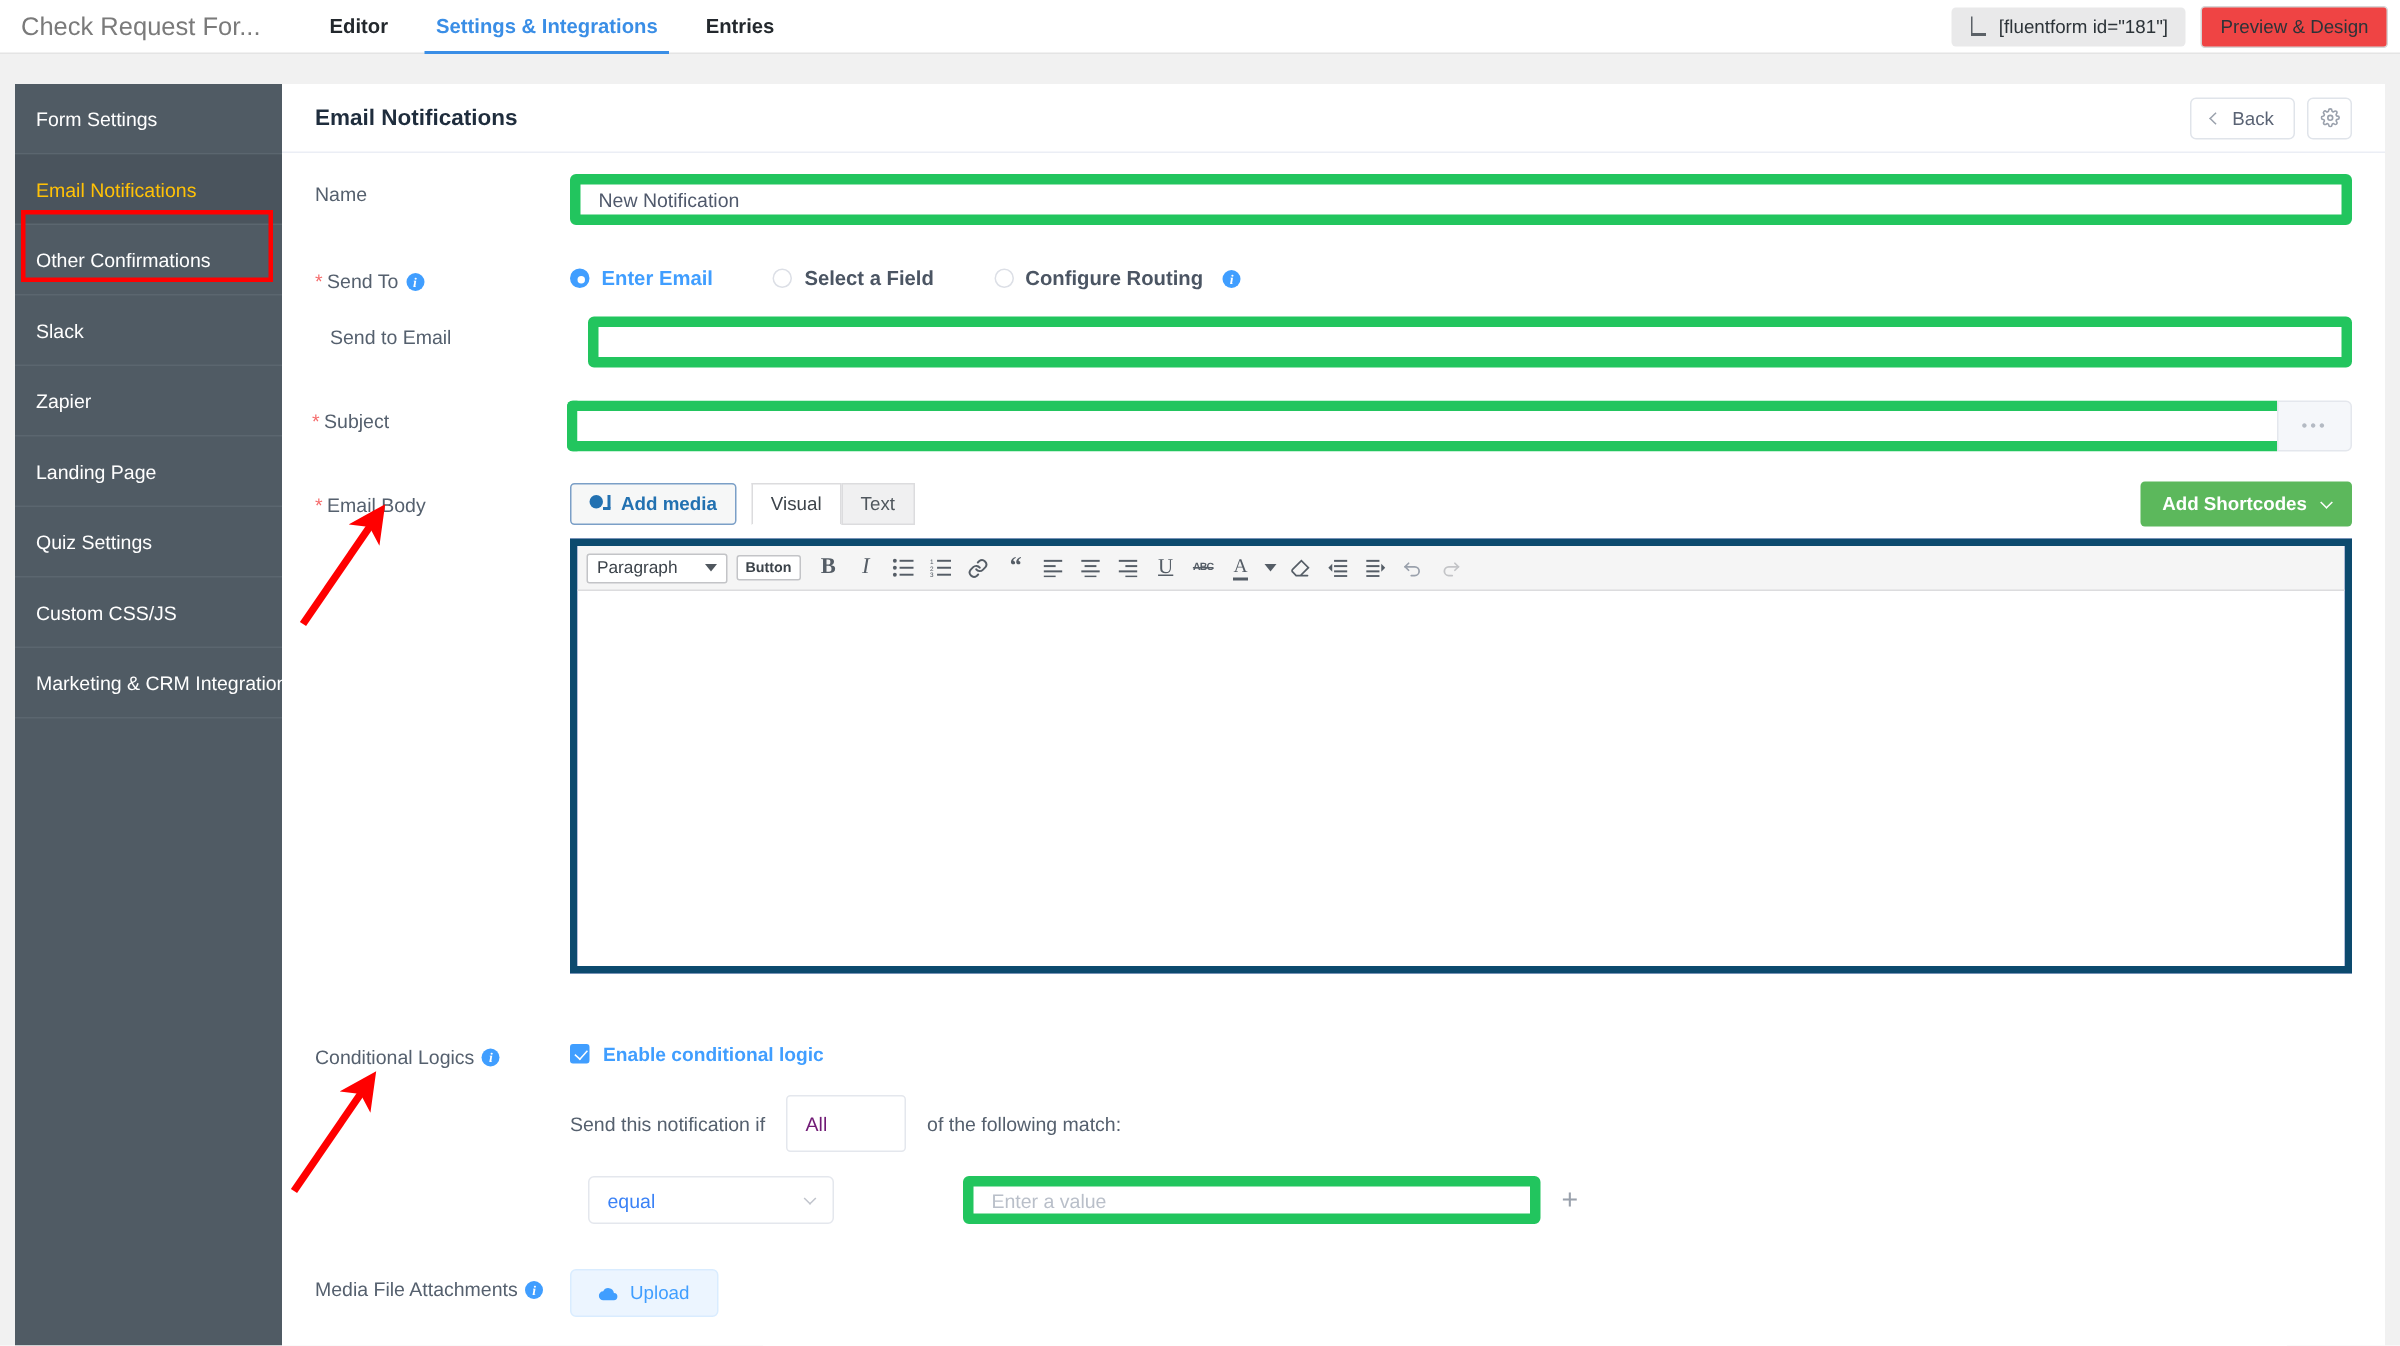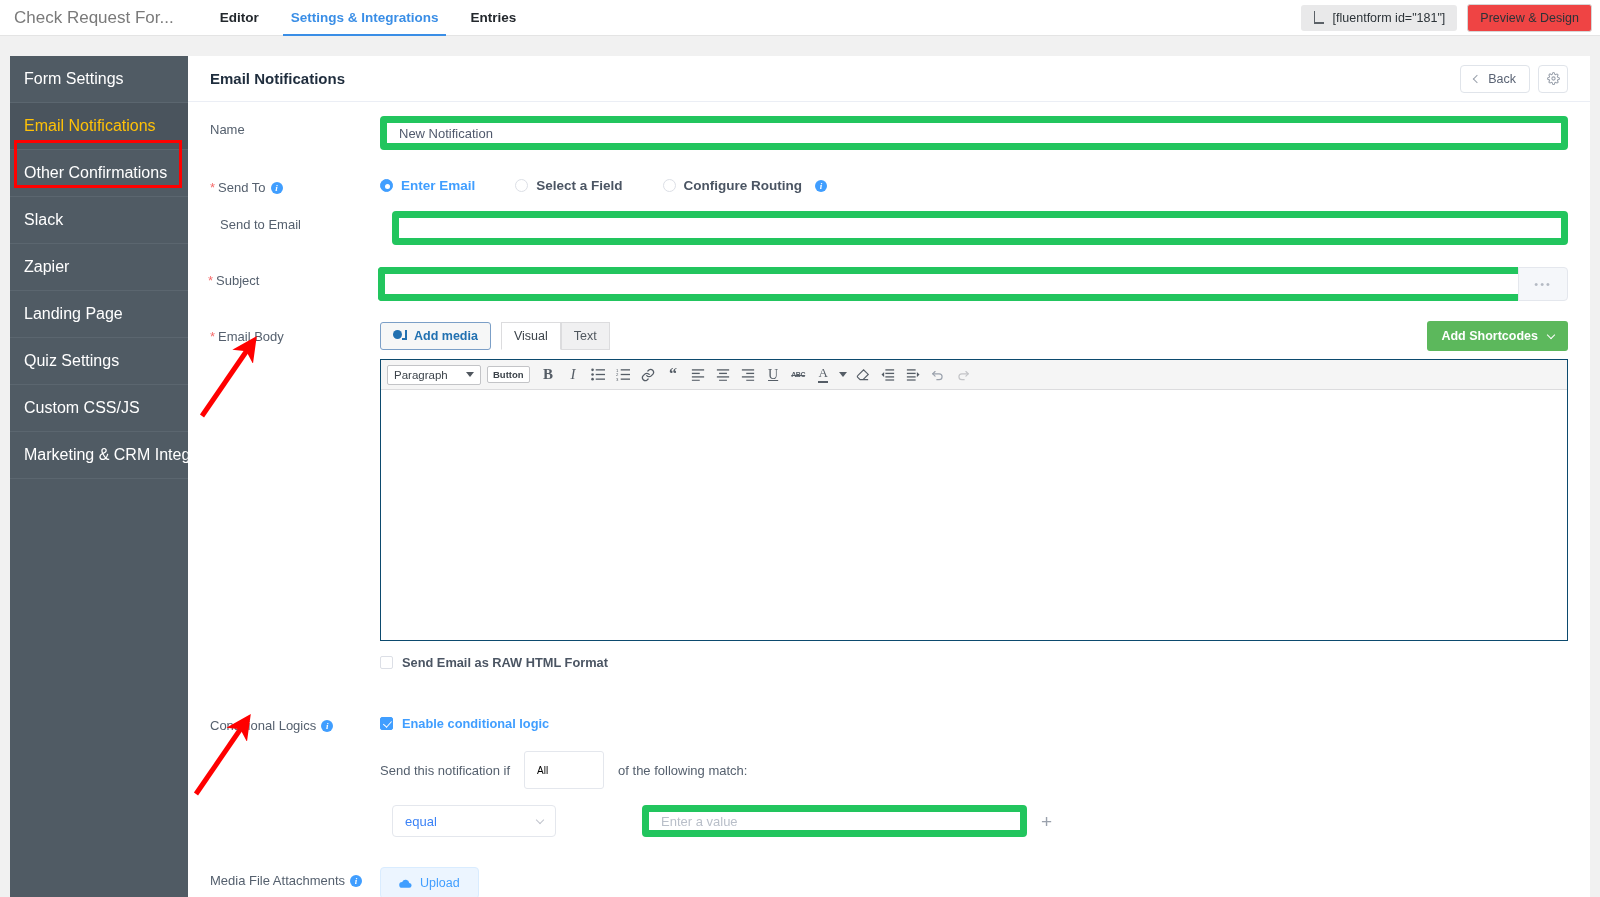"Form Settings" .side-item { font-size: 16px -> 13px }
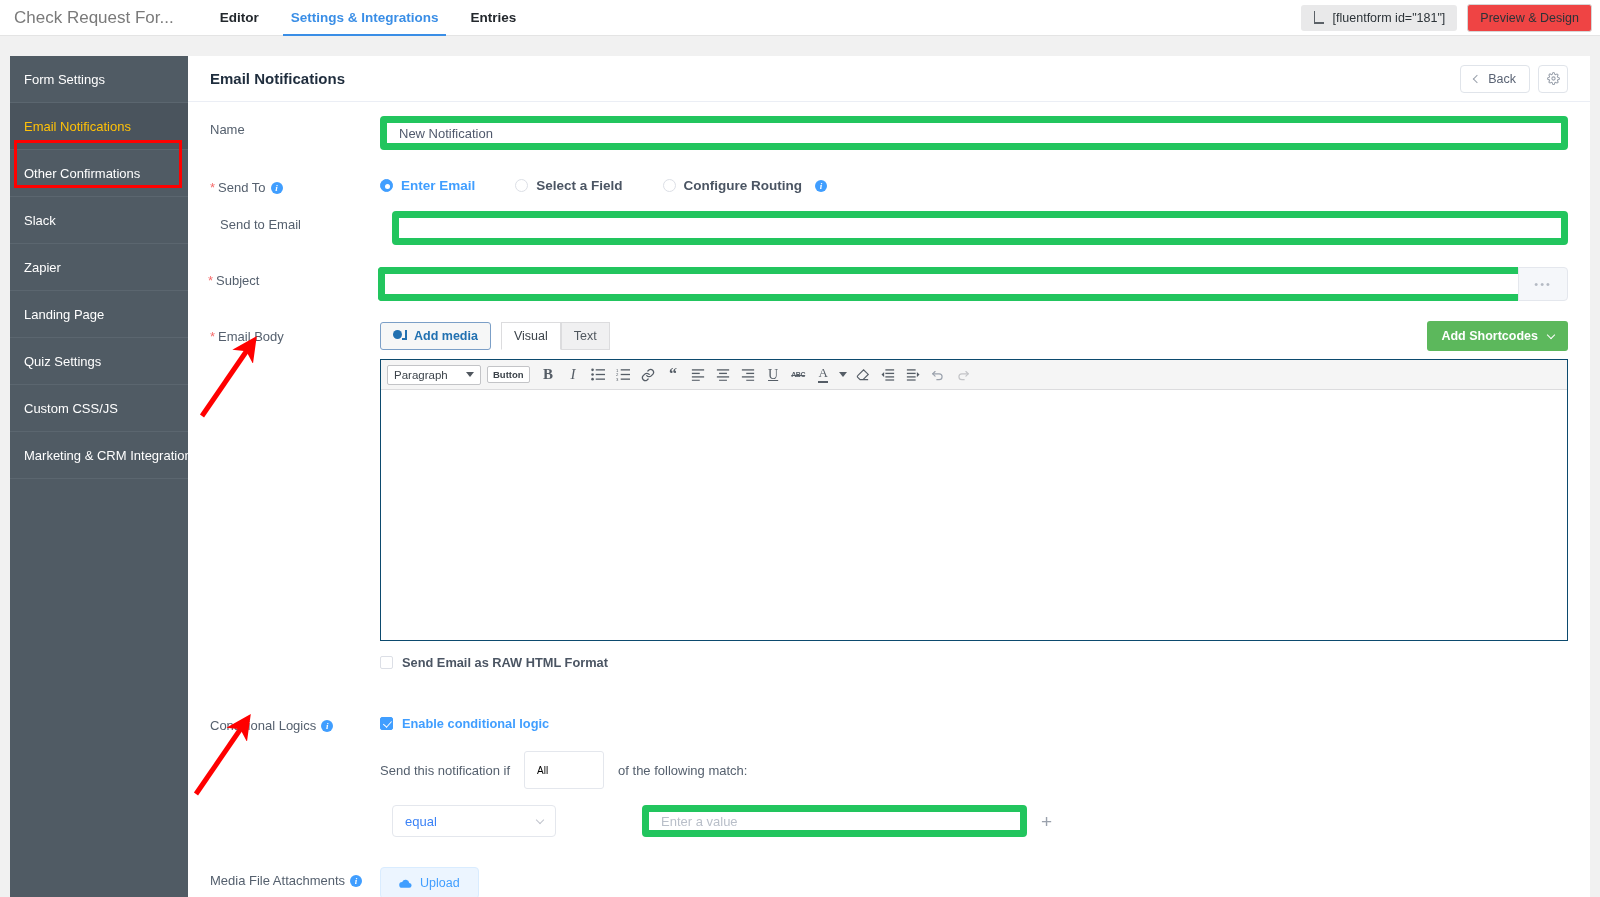"Paragraph" .editor-box { border: 1px solid #0c4a6e -> 5px solid #0c4a6e }
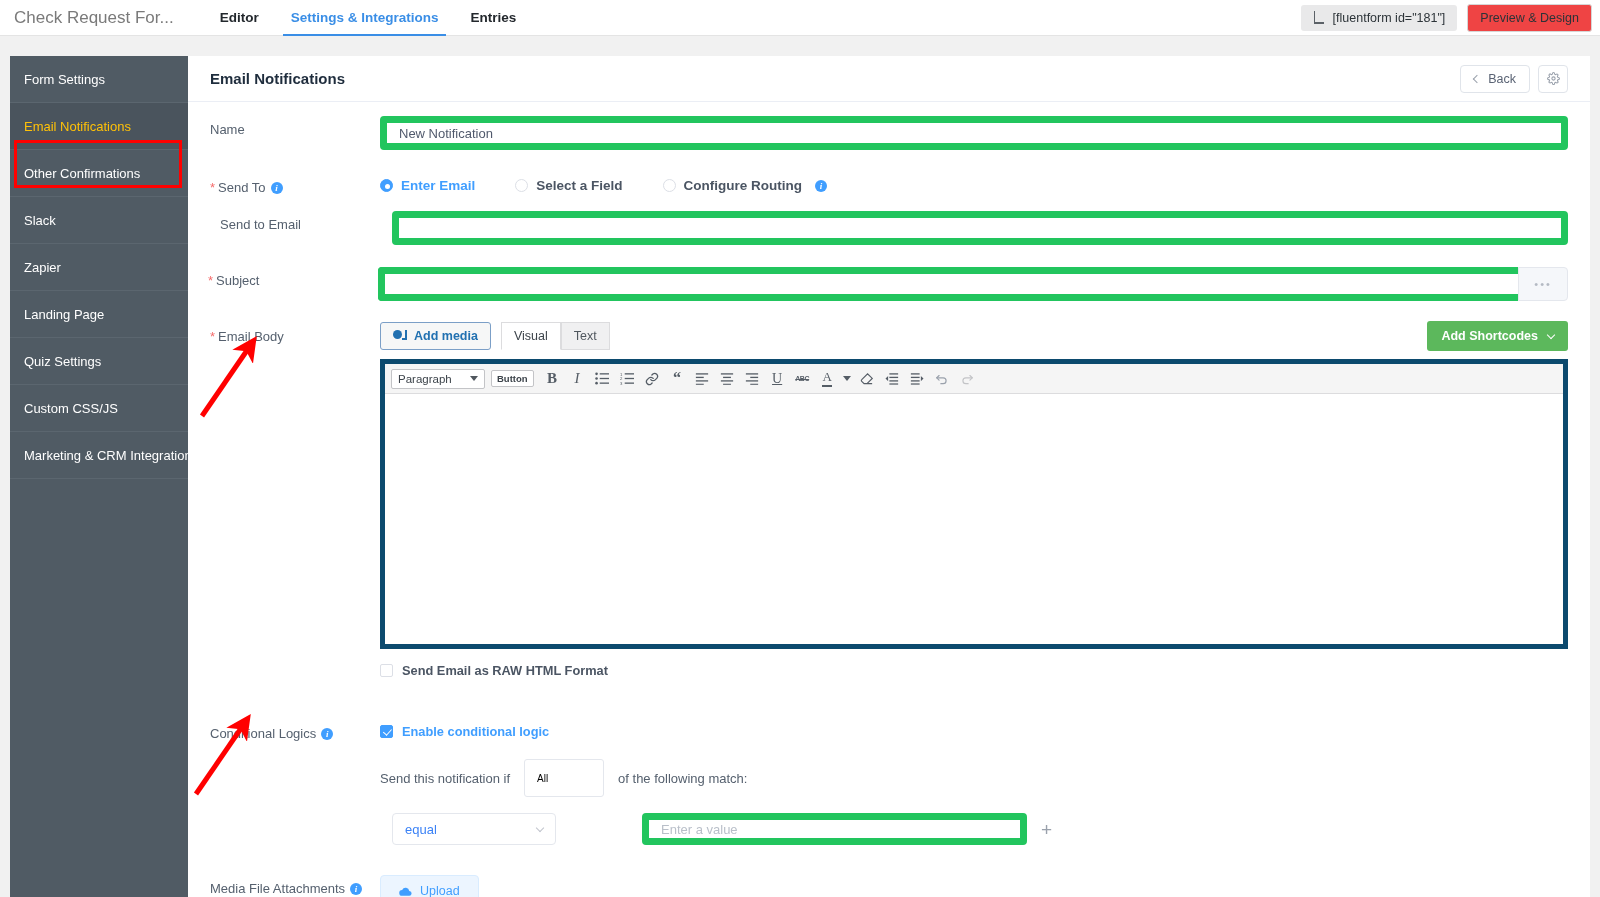"Send Email as RAW HTML" div.cb-line { html: <div> <span></span> <span>Send Email as RAW HTML Format</span> </div> -> none }
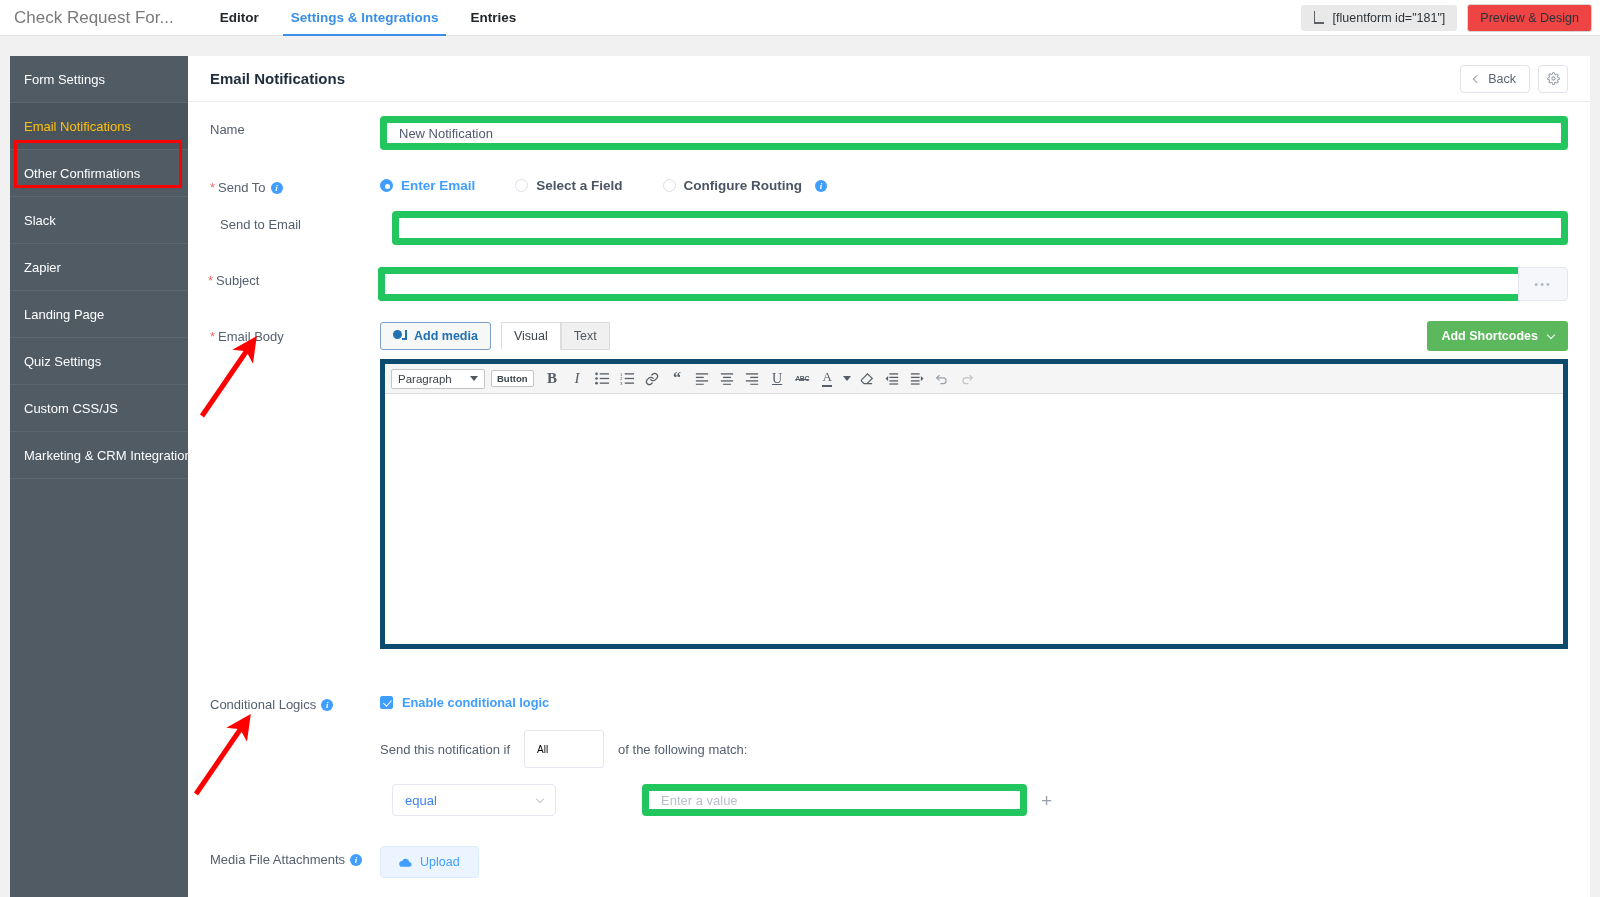"All" .cond-sel { color: #000000 -> #701a75; font-size: 10px -> 13px }
